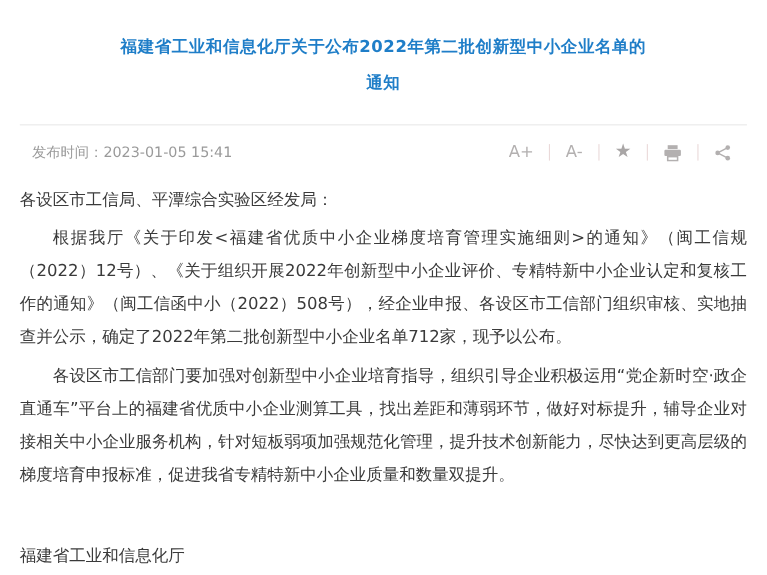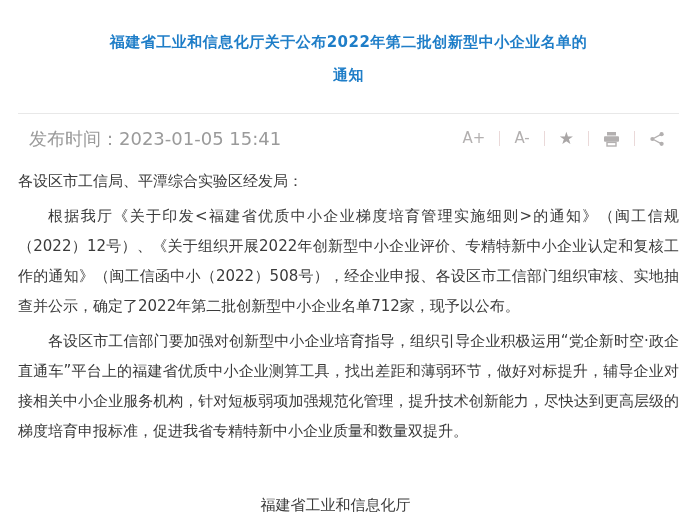"发布时间：2023-01-05 15:41" .publish-time { font-size: 18px -> 13px }
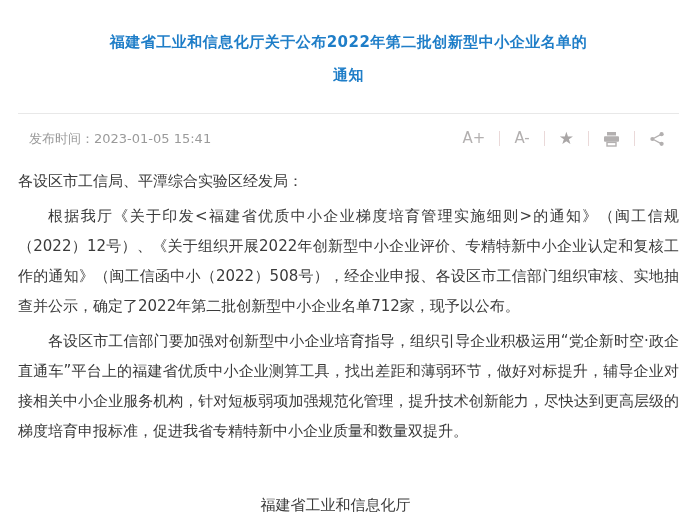"福建省工业和信息化厅" .signature { text-align: center -> left }
